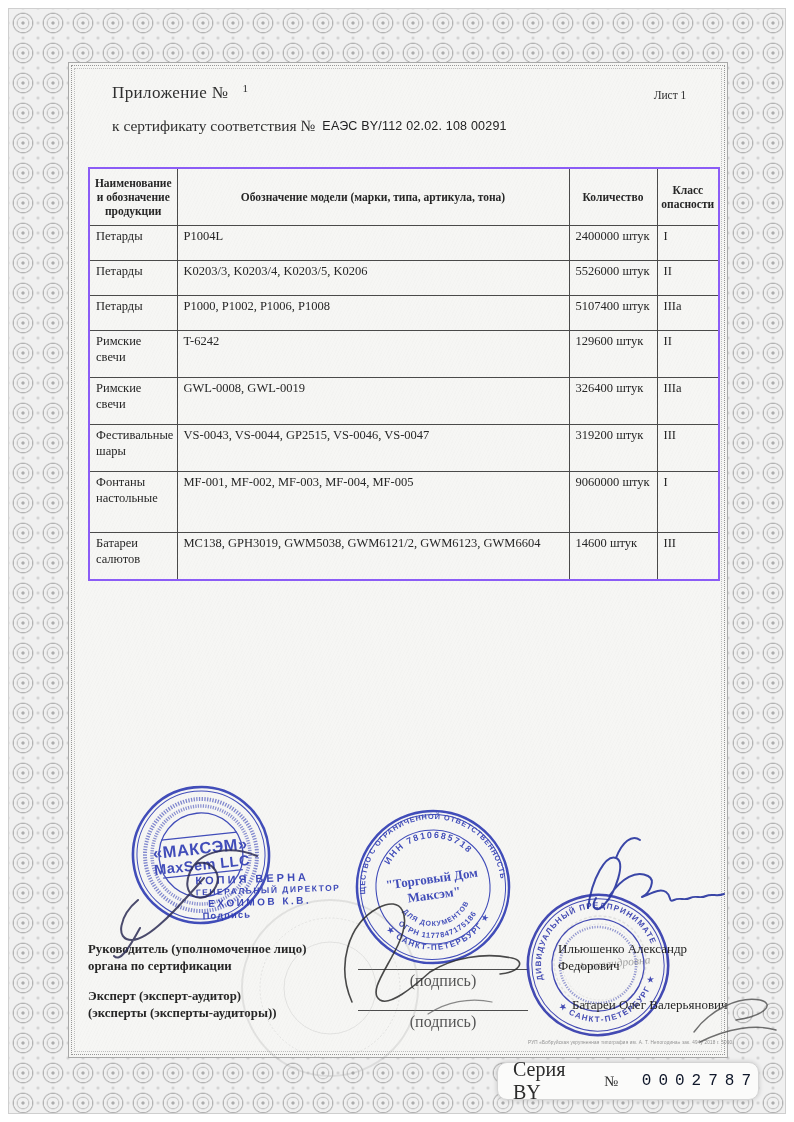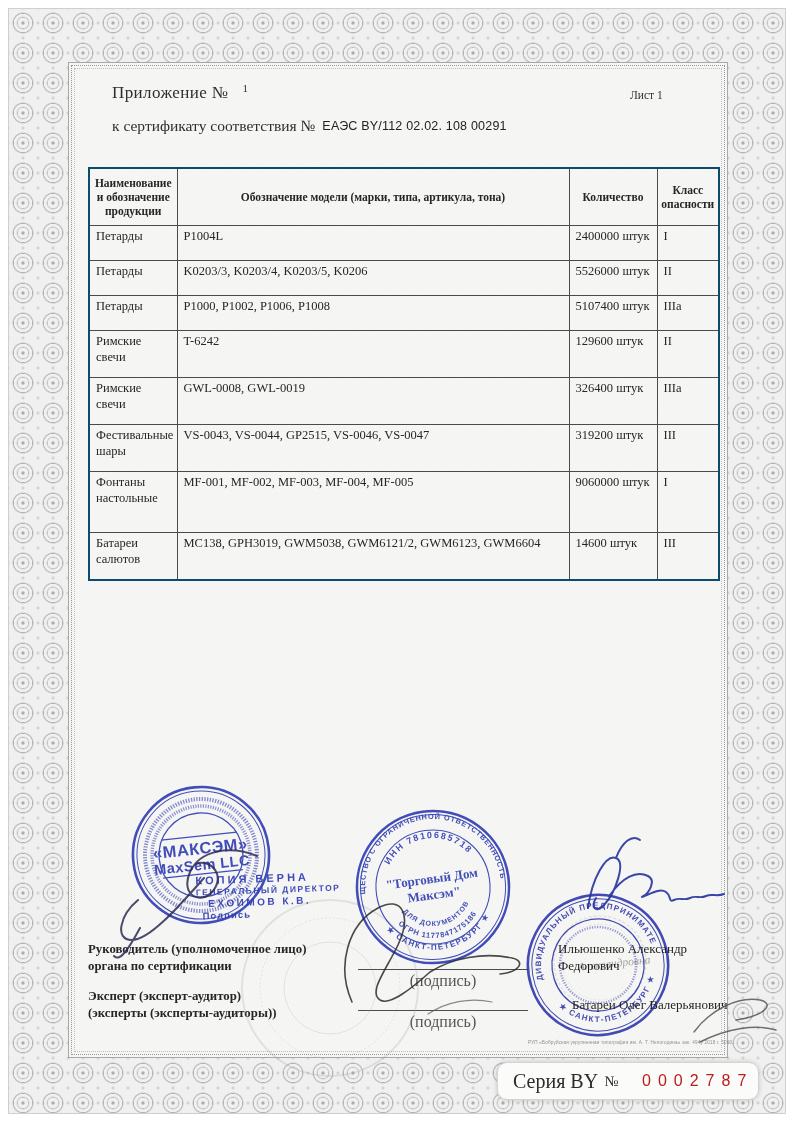"Лист 1" .sheet-num { text-align: left -> center }
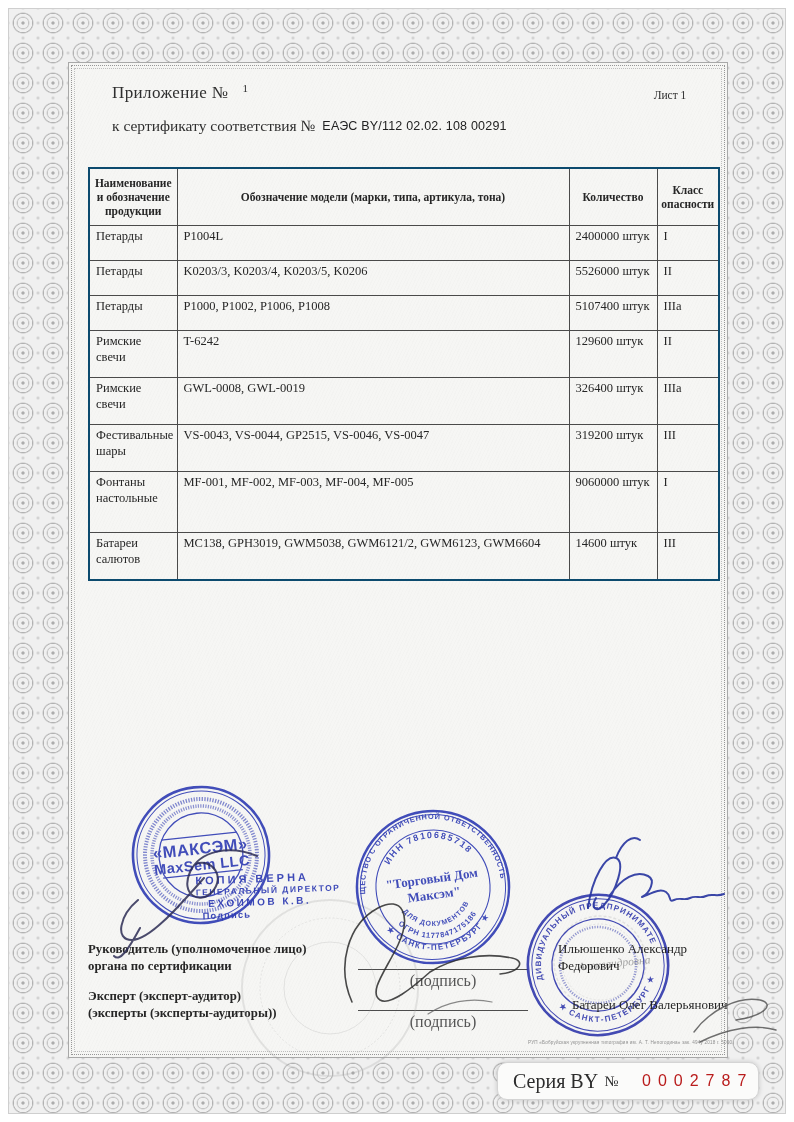"Наименование и обозначение продукции" table.products { border: 2px solid #0c4a6e -> 2px solid #8b5cf6 }
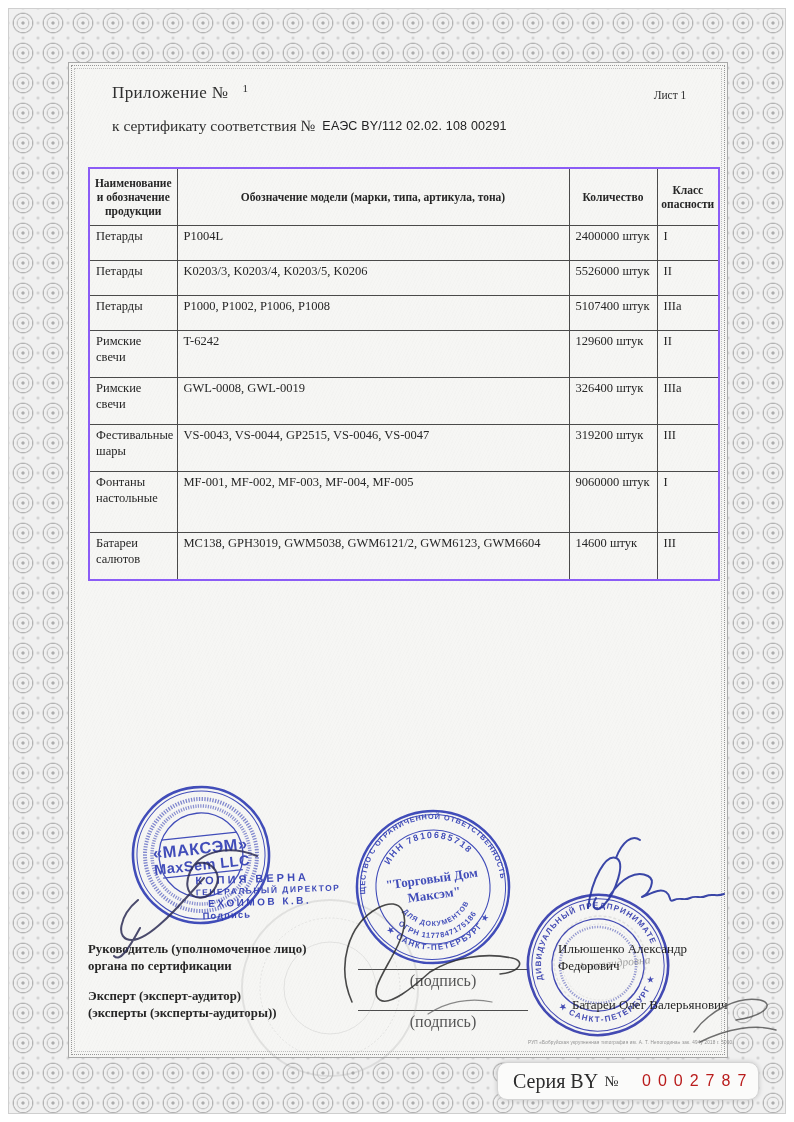"0002787" .serial .snum { color: #b91c1c -> #0f172a; font-family: Liberation Sans, sans-serif -> Liberation Mono, monospace }
